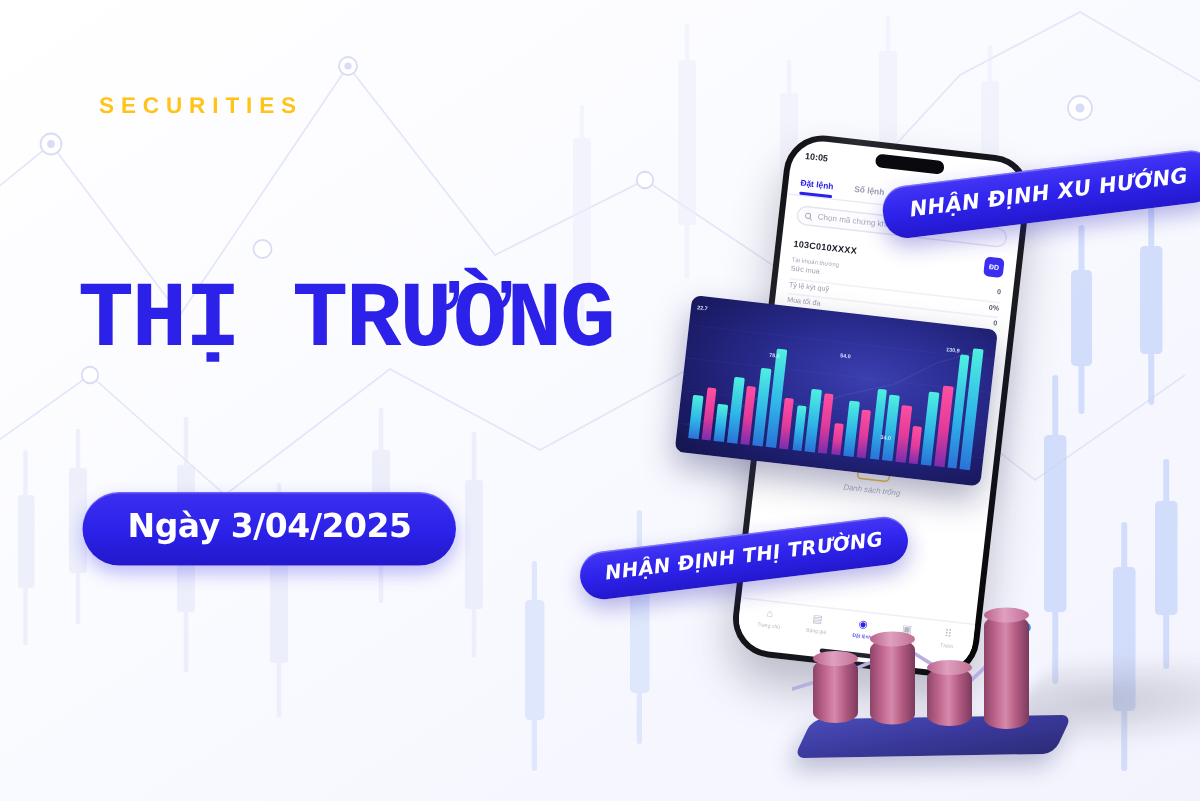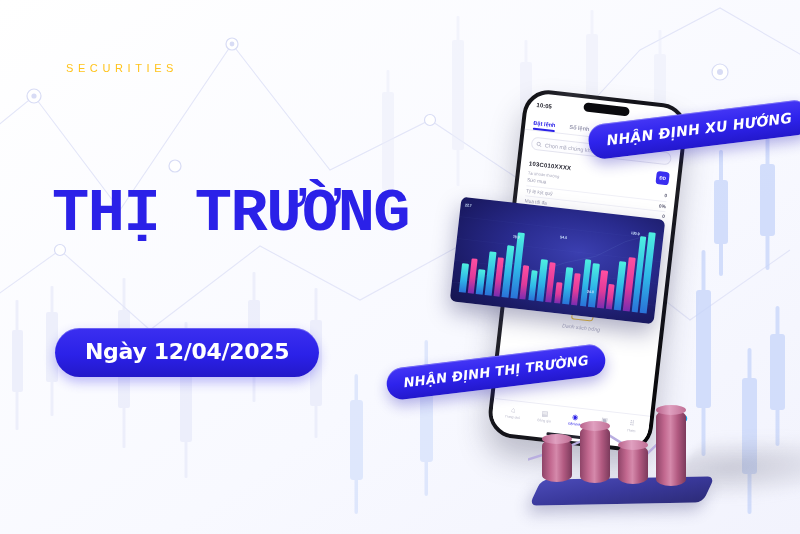"SECURITIES" .logo-sub { font-size: 11px -> 15px; font-weight: normal -> bold }
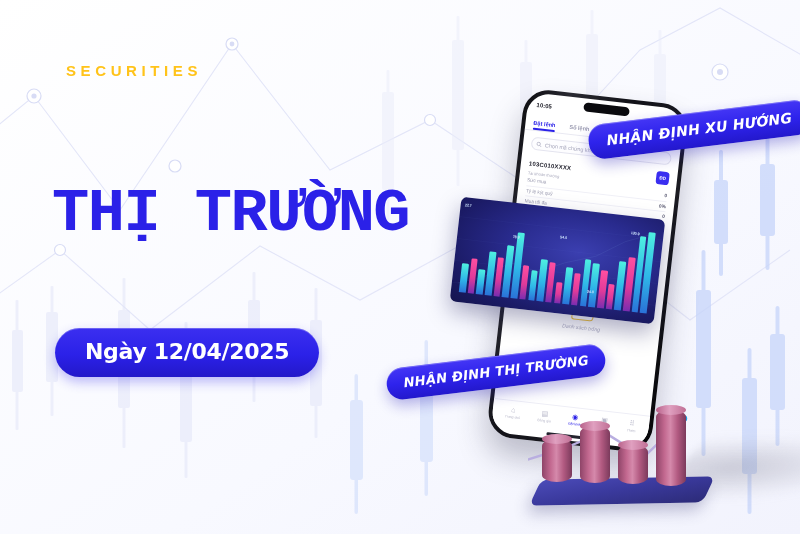"Ngày 12/04/2025" div.date-pill { text: 12/04/2025 -> 3/04/2025 }
